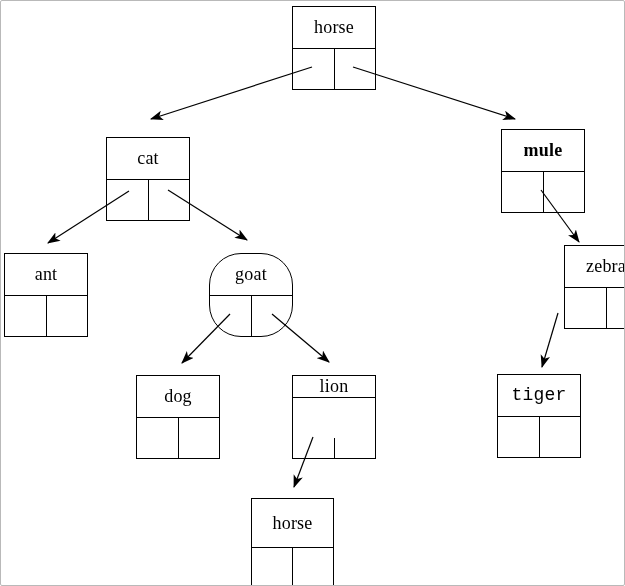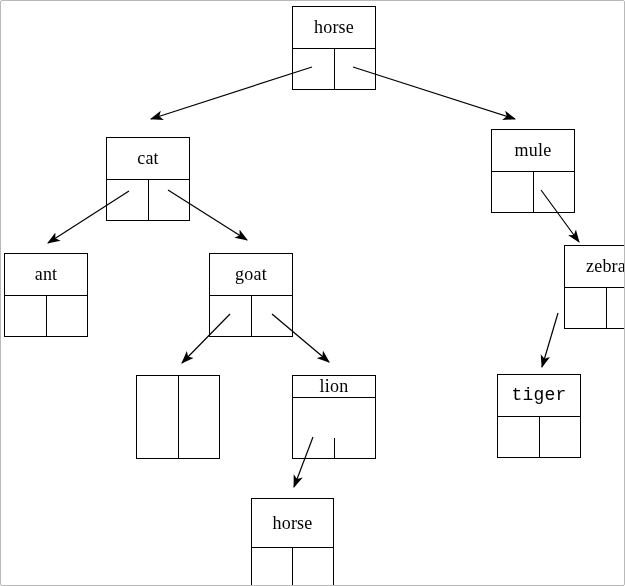"mule" .n-mule { font-weight: none -> bold; left: 490px -> 500px }
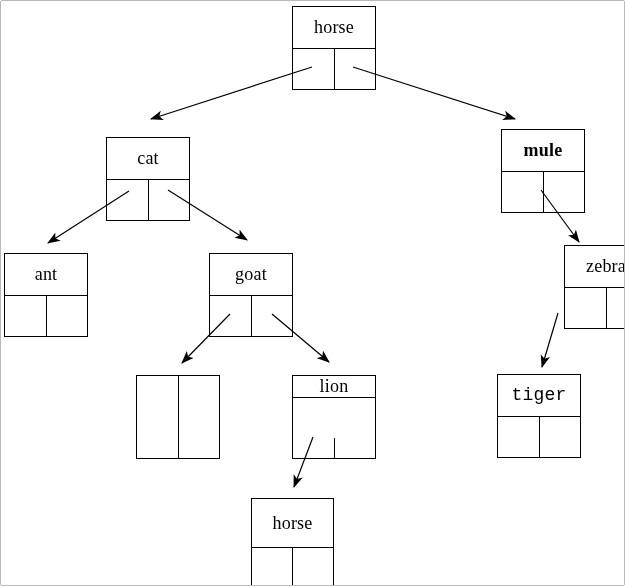"goat" .n-goat { border-radius: none -> 32px }
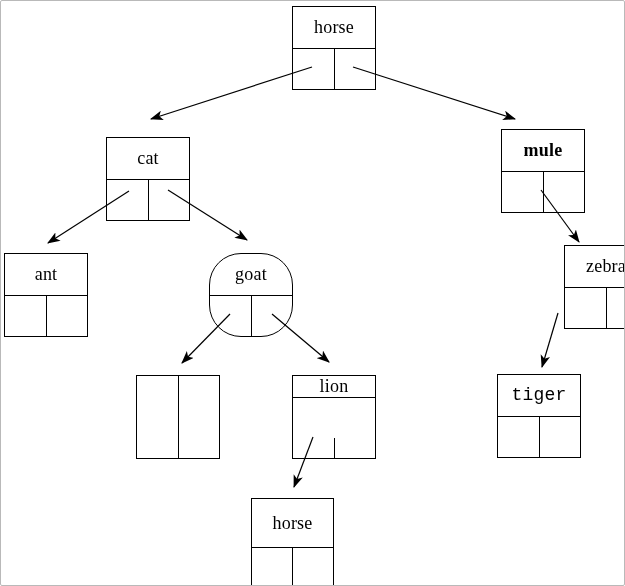"dog" div.node-label { html: none -> <div>dog</div> }
